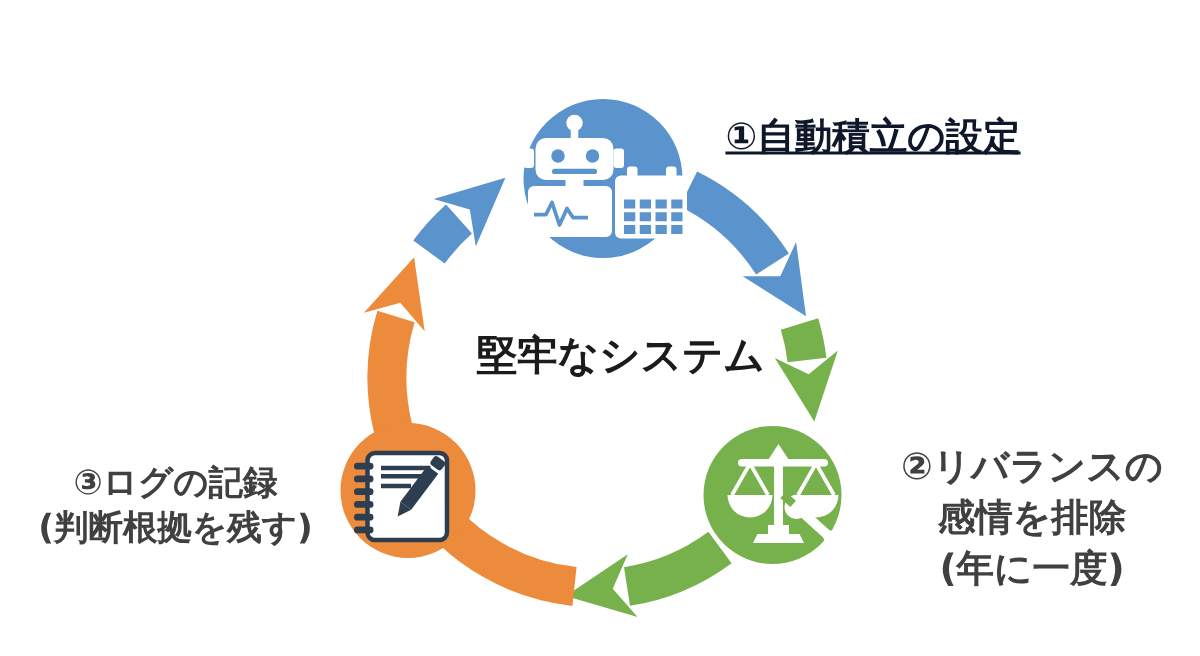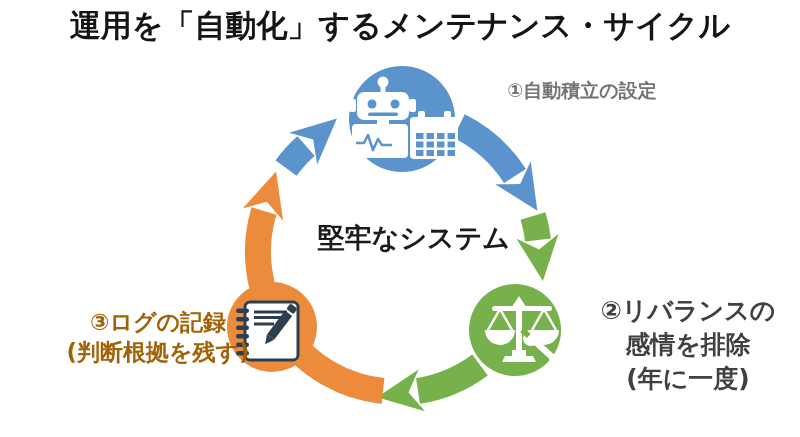"運用を「自動化」するメンテナンス・サイクル" div.title { html: <div>運用を「自動化」するメンテナンス・サイクル</div> -> none }
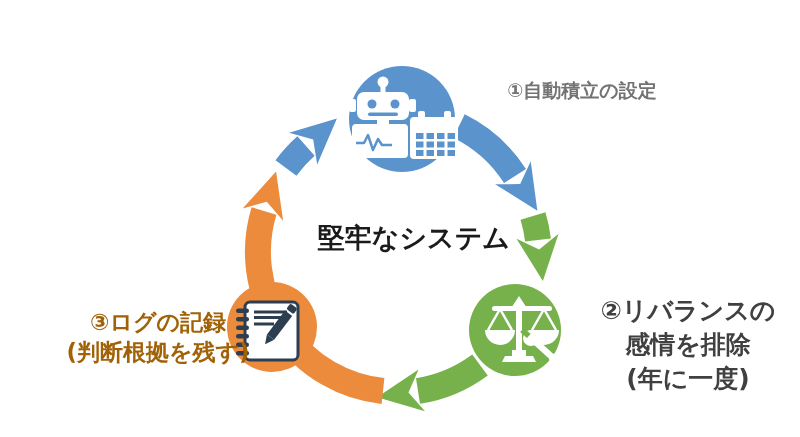"①自動積立の設定" .lbl-step1 { color: #737373 -> #0f172a; font-size: 19px -> 25px; text-decoration: none -> underline }
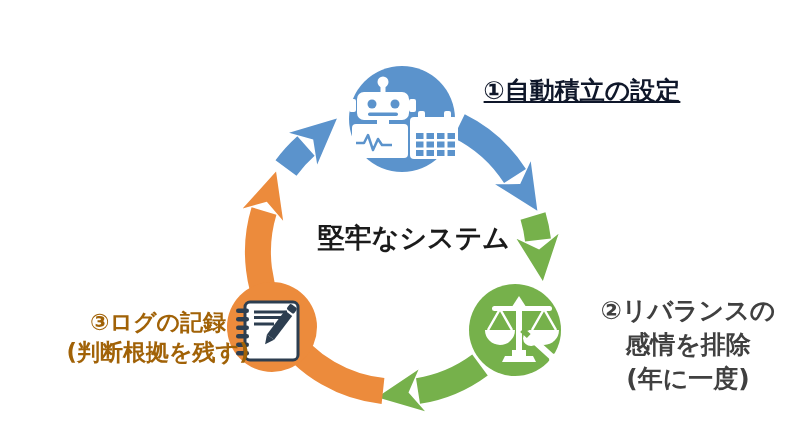"③ログの記録" .lbl-step3 { color: #a16207 -> #404040; padding-left: 41px -> none }
